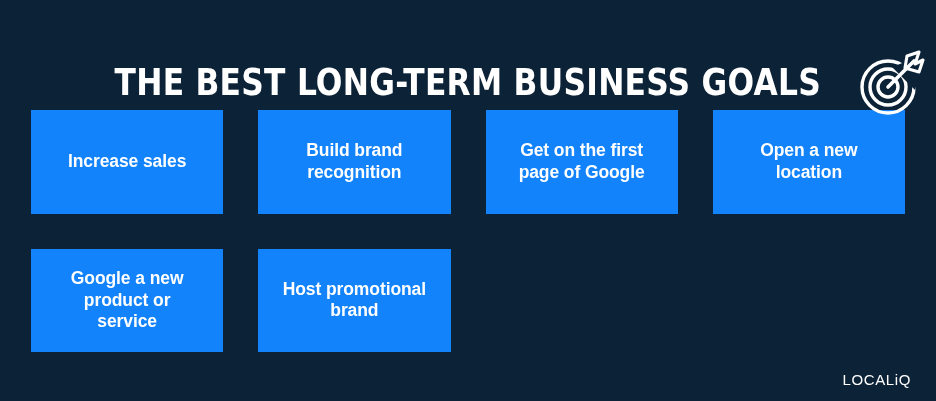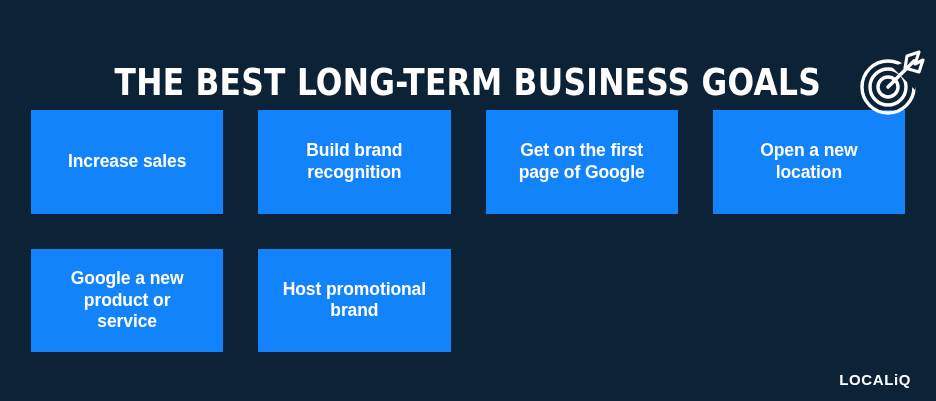"LOCALiQ" #brand-logo { font-weight: 700 -> 400 }
